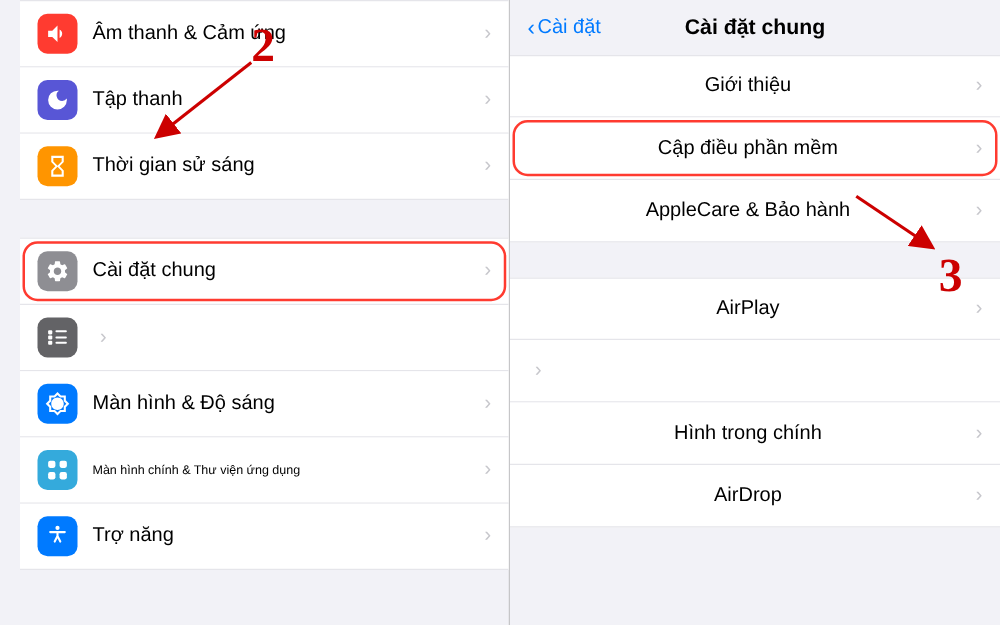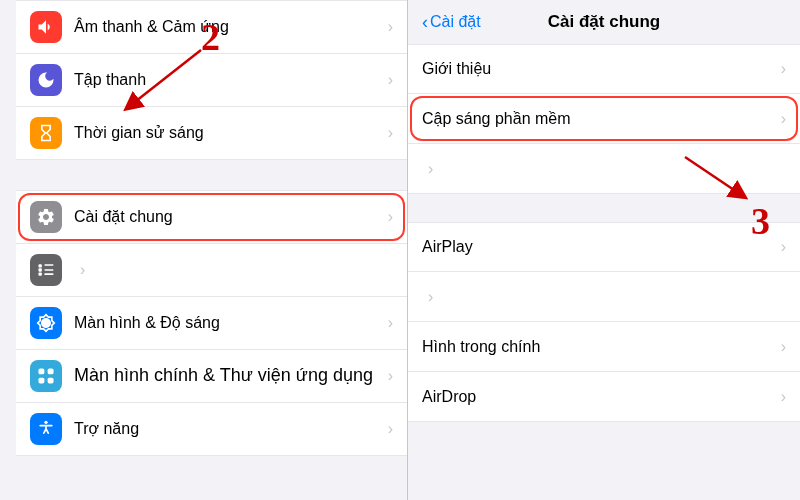"Giới thiệu" .right-item { text-align: none -> center }
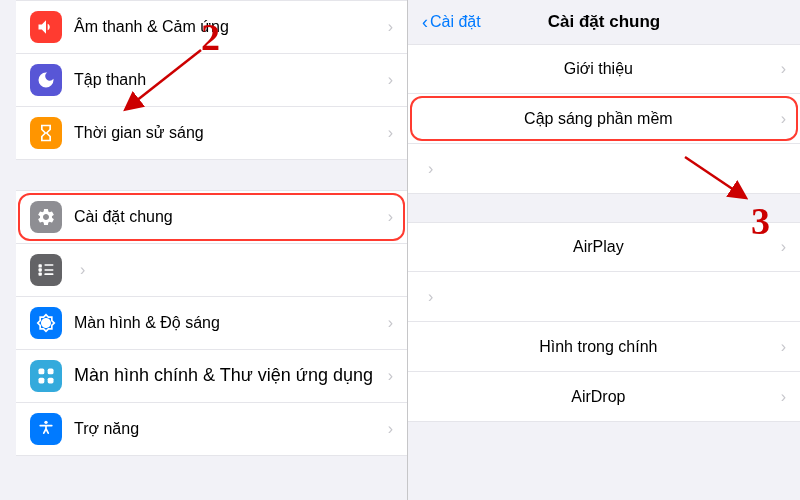"Cập sáng phần mềm" span.right-item-label { text: sáng -> điều }
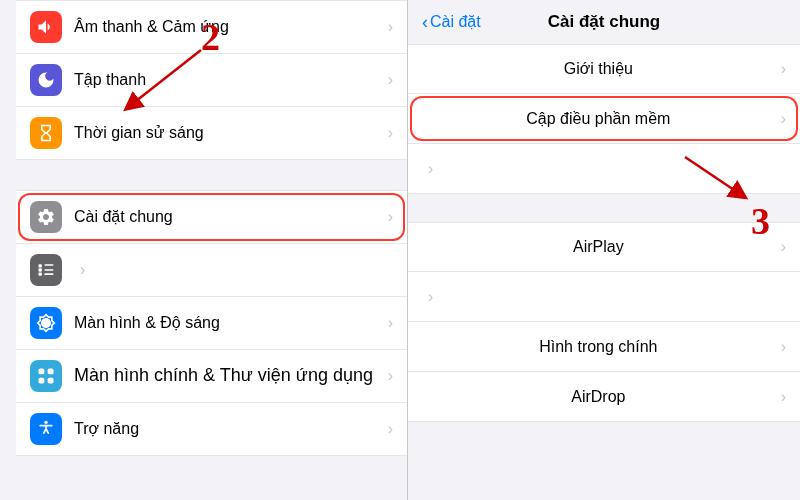"AppleCare & Bảo hành" span.right-item-label { html: none -> <span>AppleCare &amp; Bảo hành</span> }
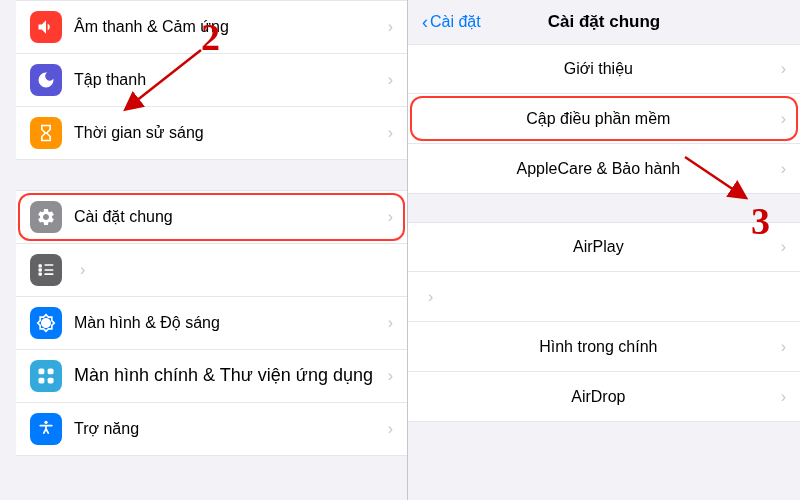"Màn hình chính & Thư" .item-label.two-line { font-size: 18px -> 10px }
